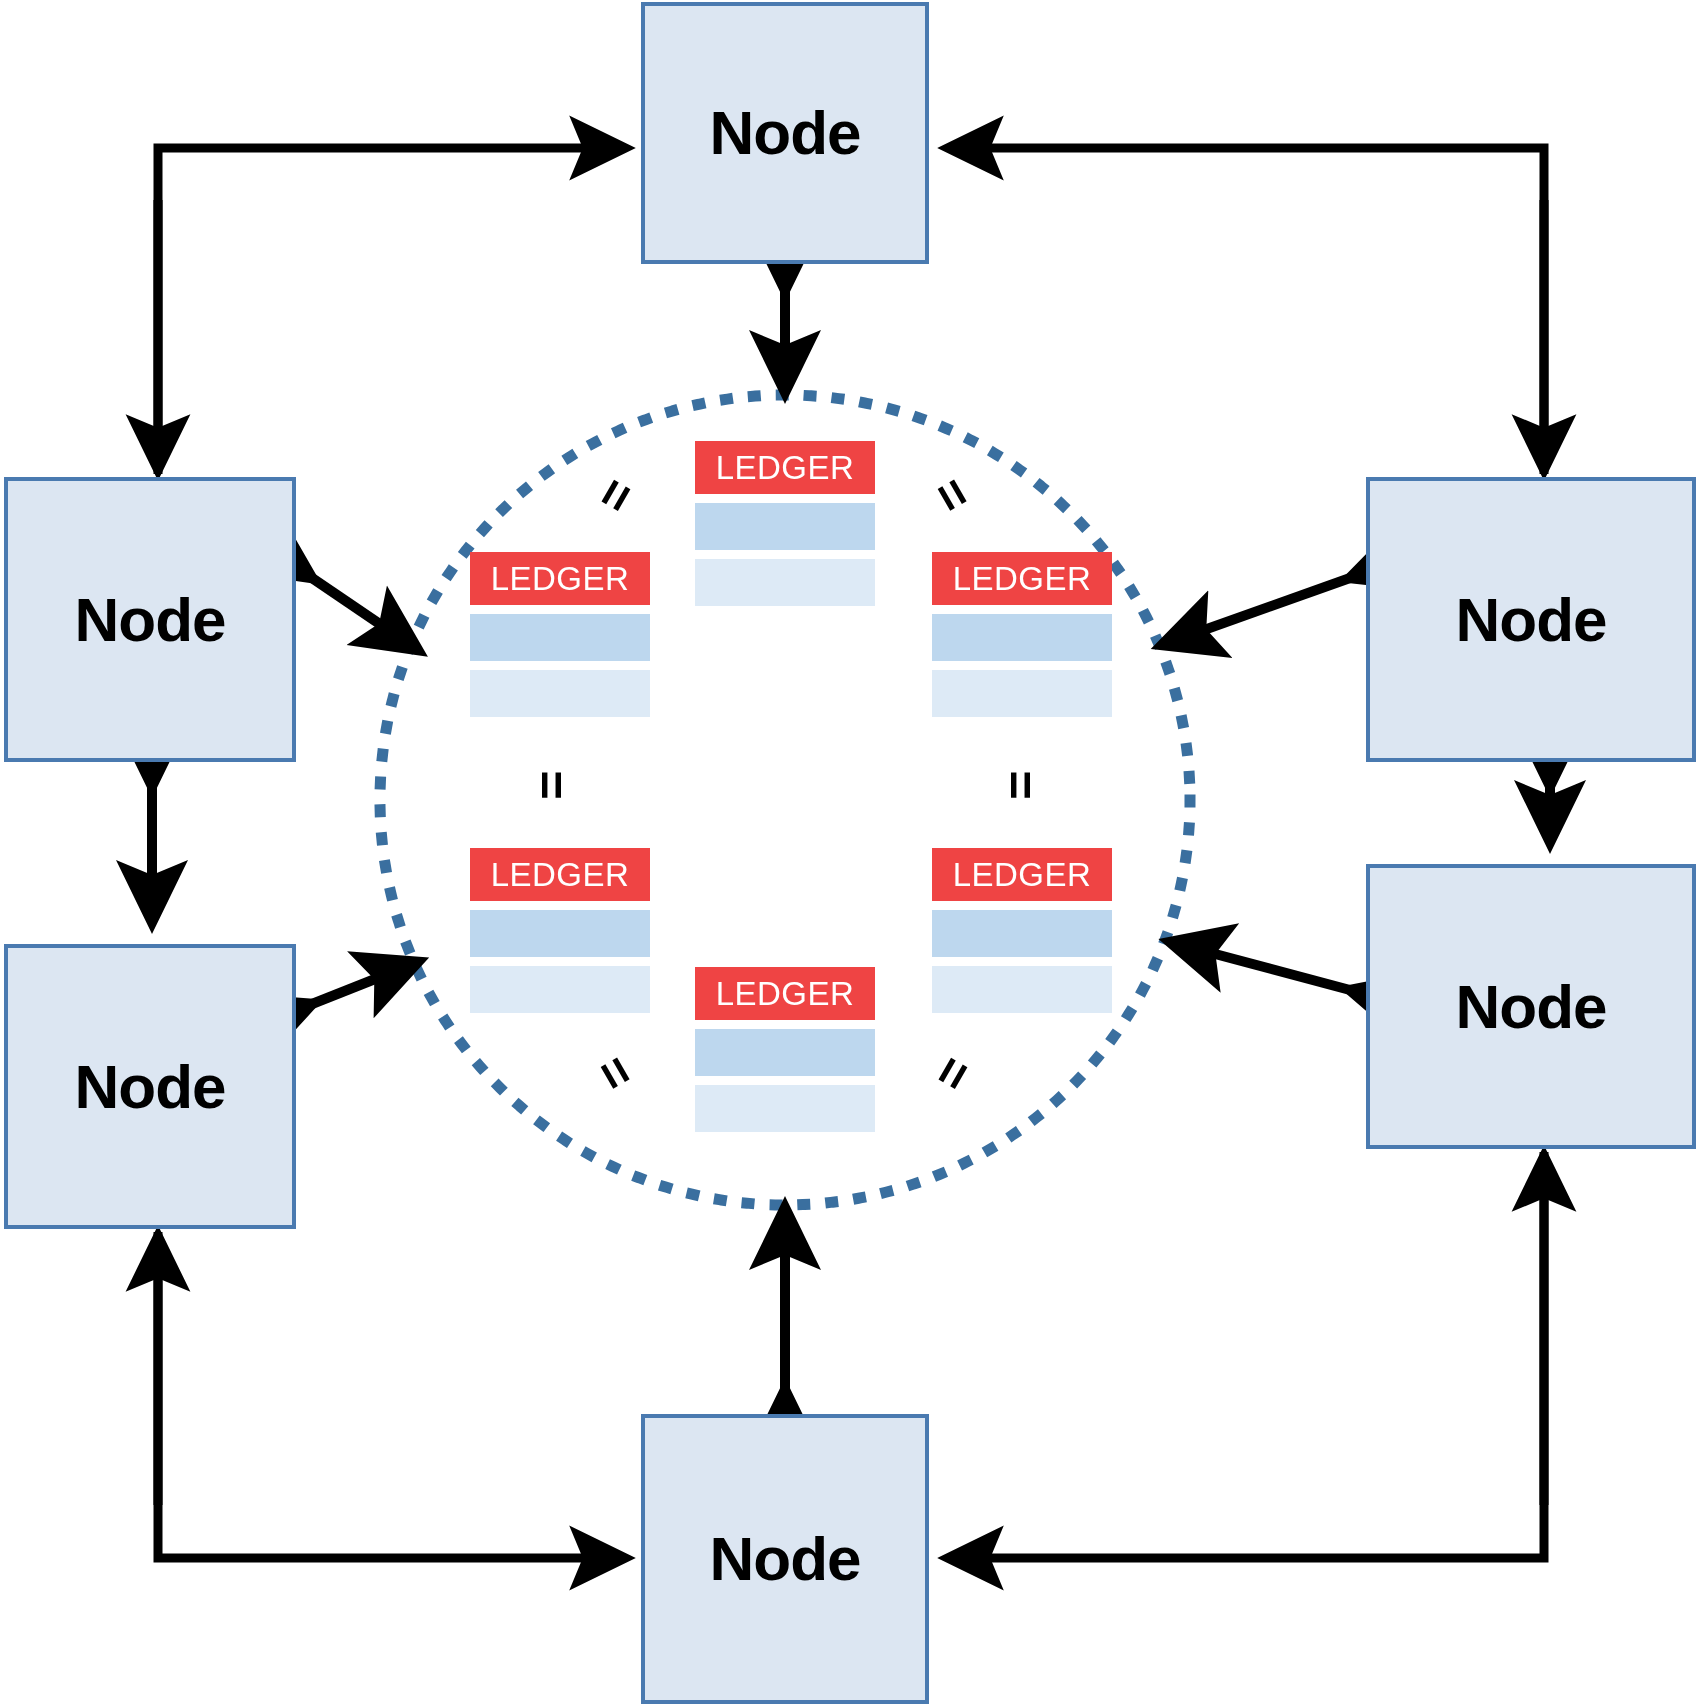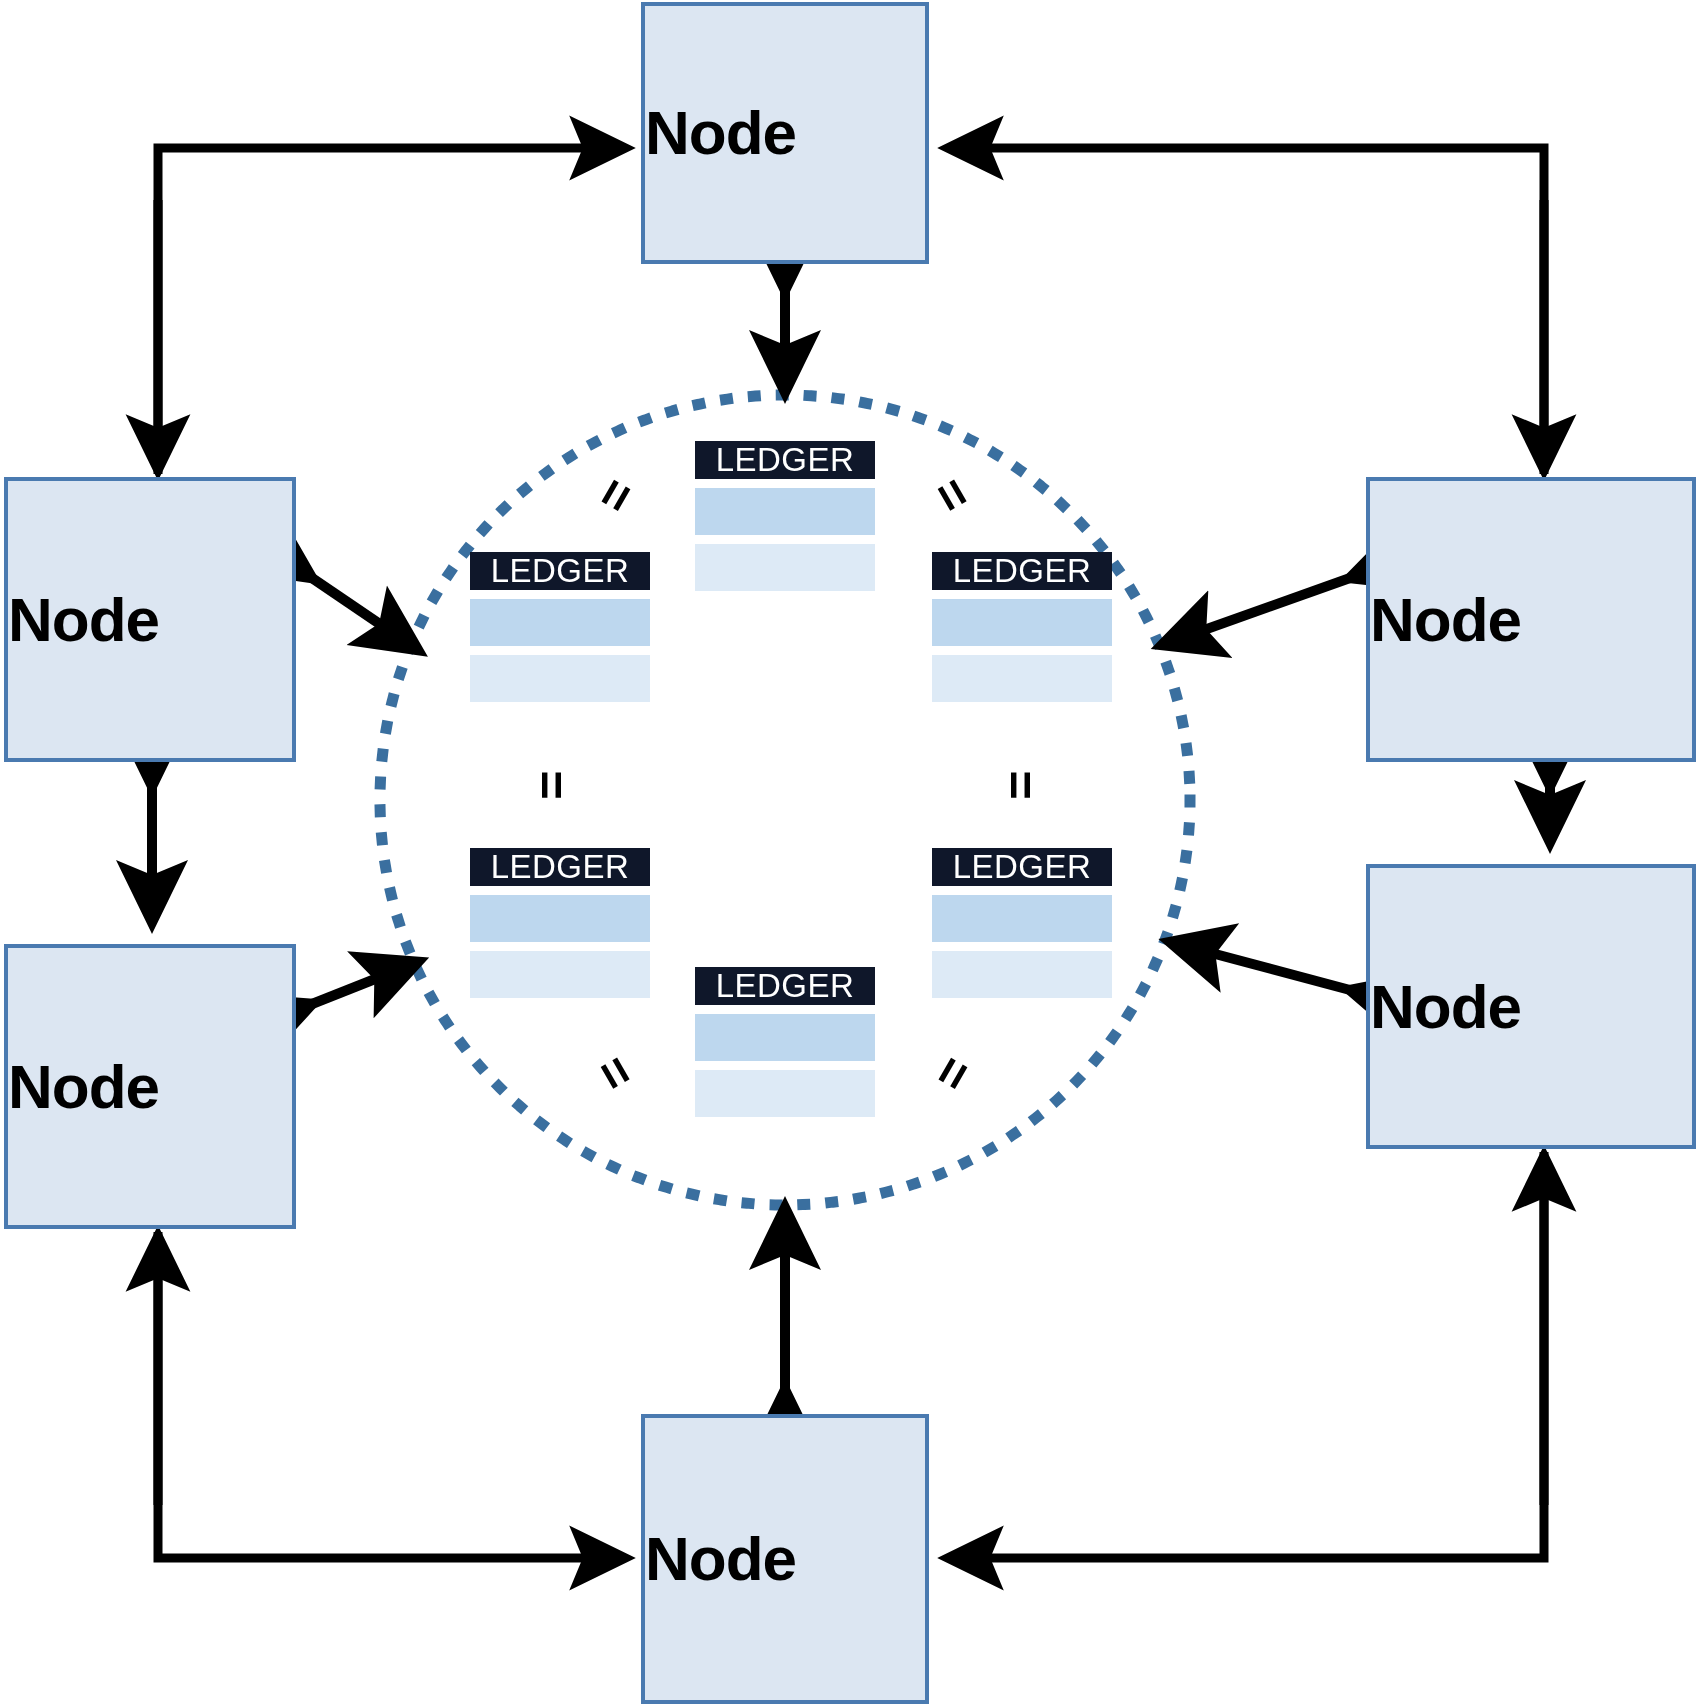"Node" .node-box { justify-content: none -> center }
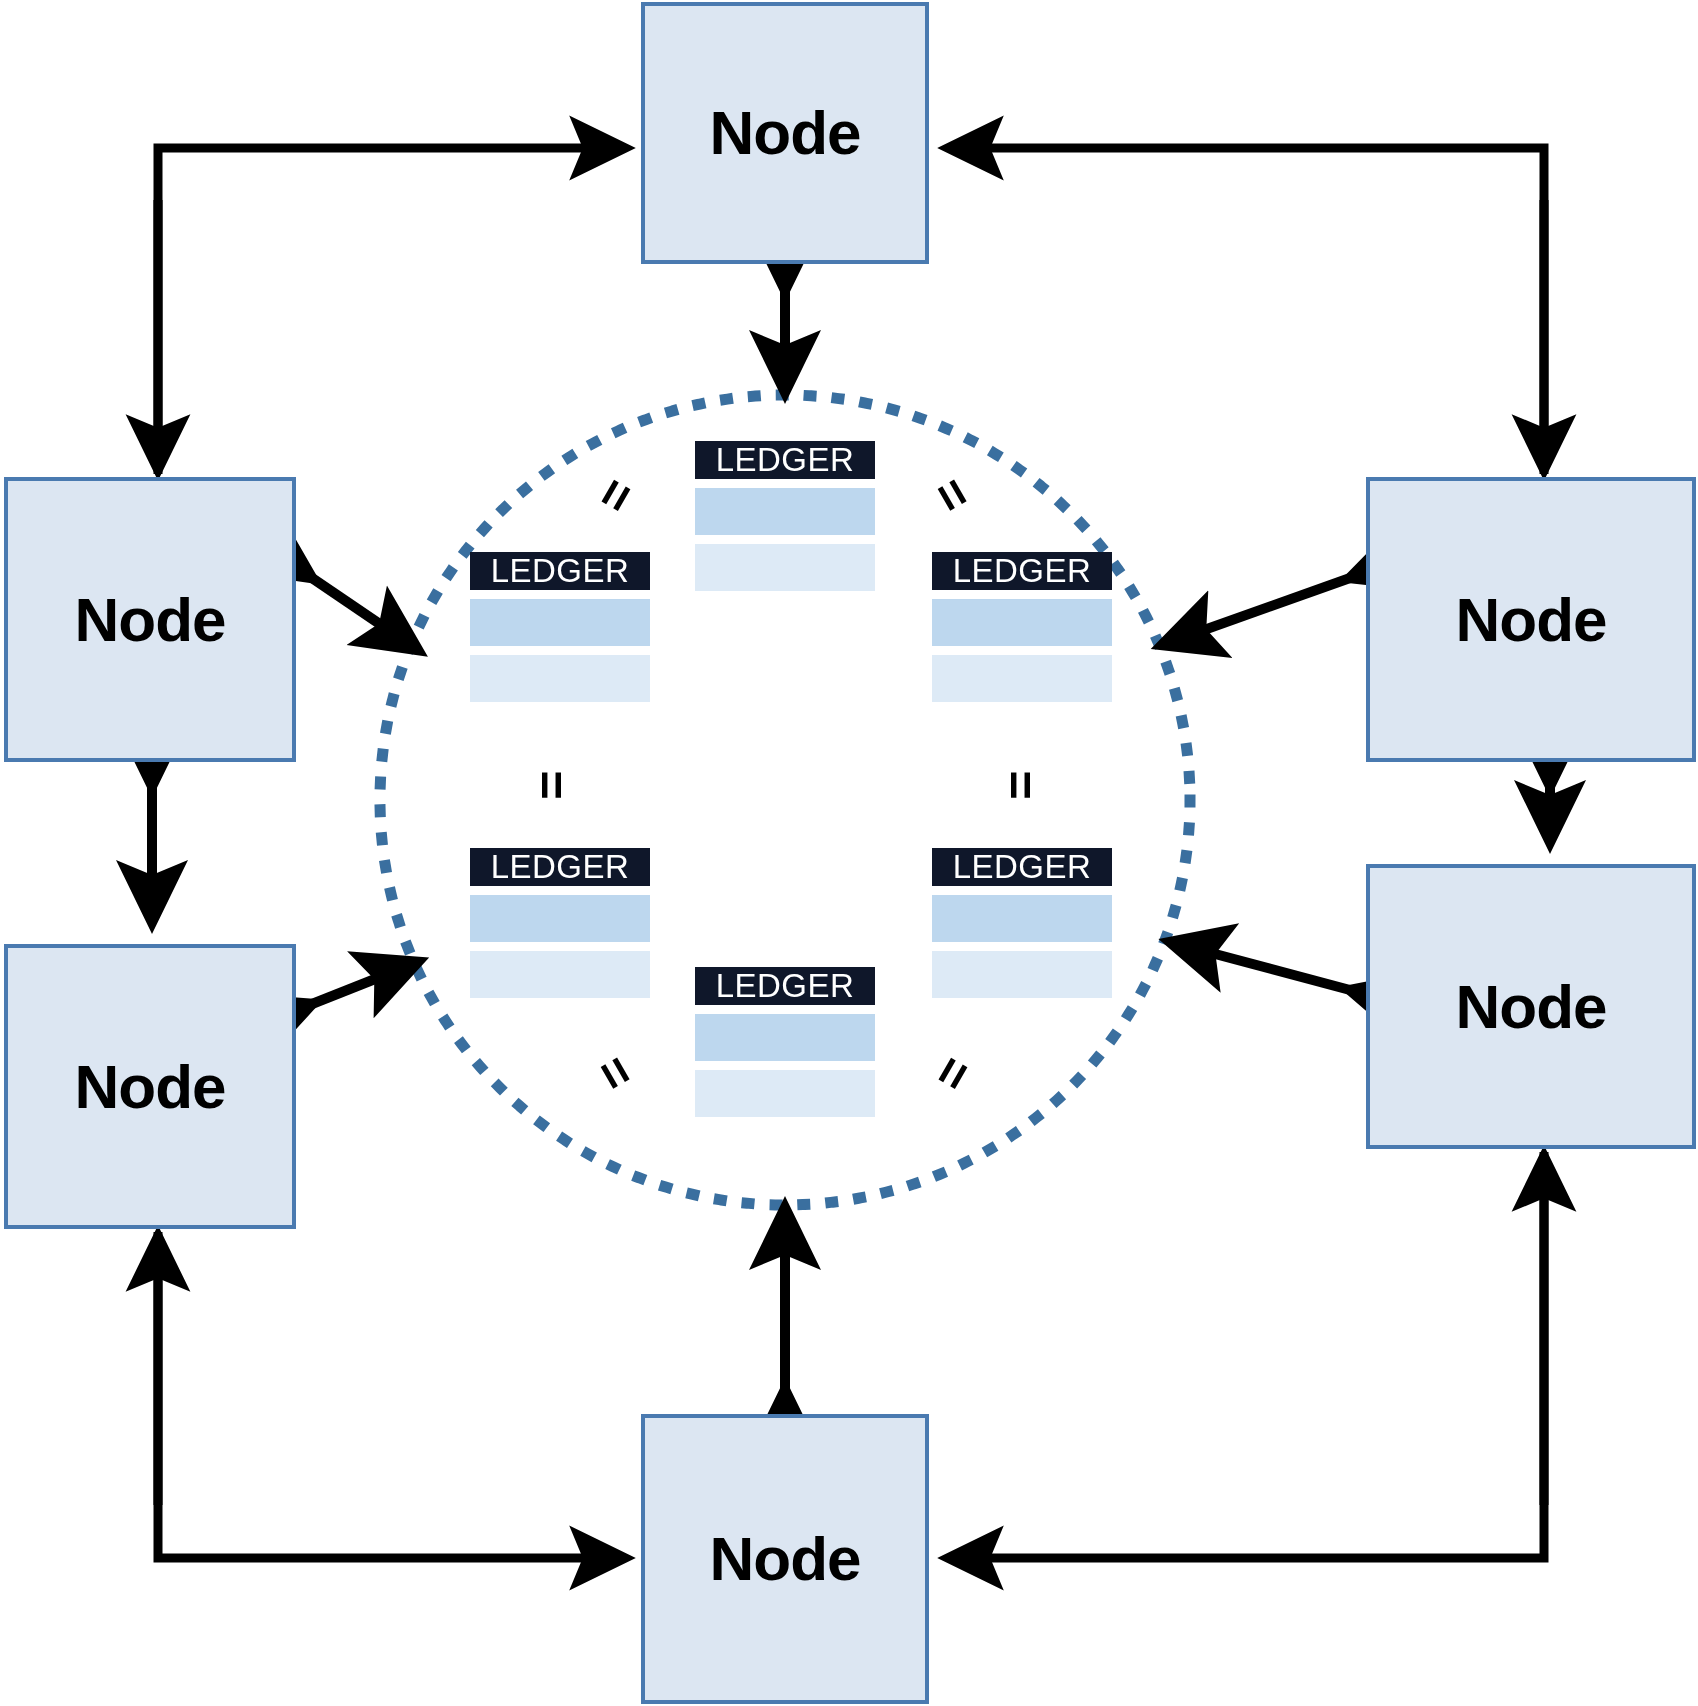"LEDGER" .ledger-head { background: #0f172a -> #ef4444; height: 38px -> 53px }
